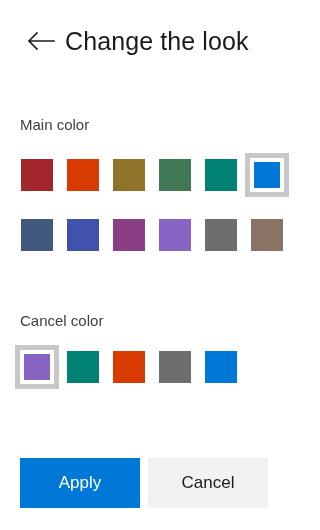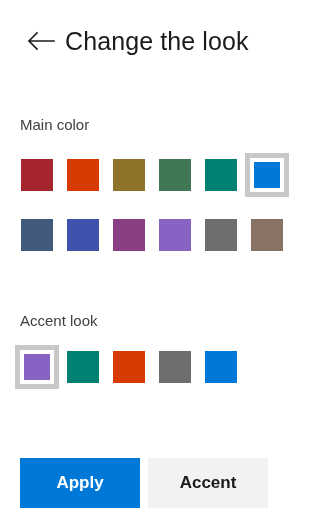"Accent look" div.section-label { text: Accent look -> Cancel color }
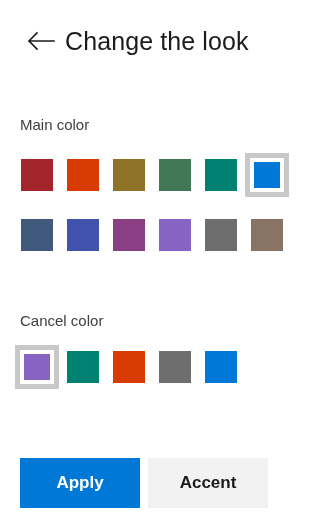"Apply" .btn { font-weight: 700 -> 400 }
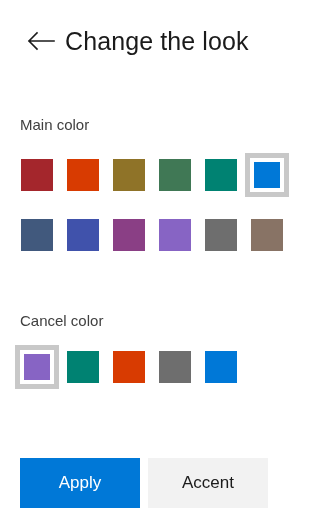"Accent" button.btn { text: Accent -> Cancel }
